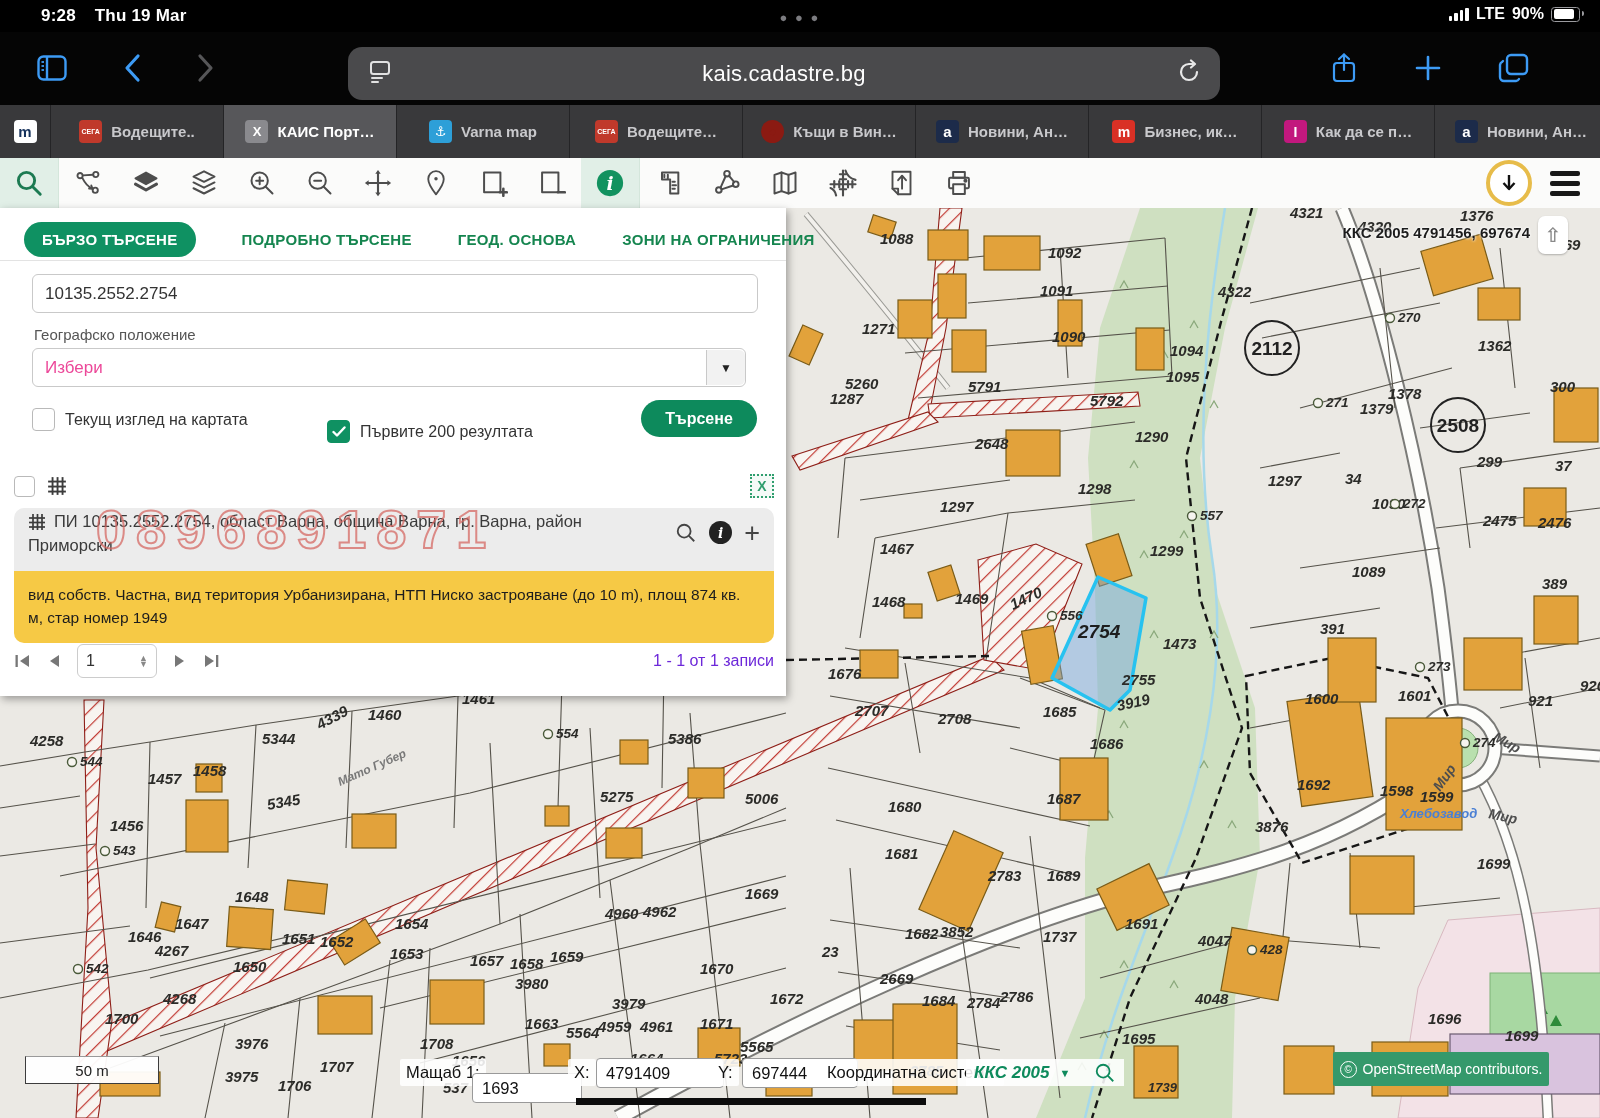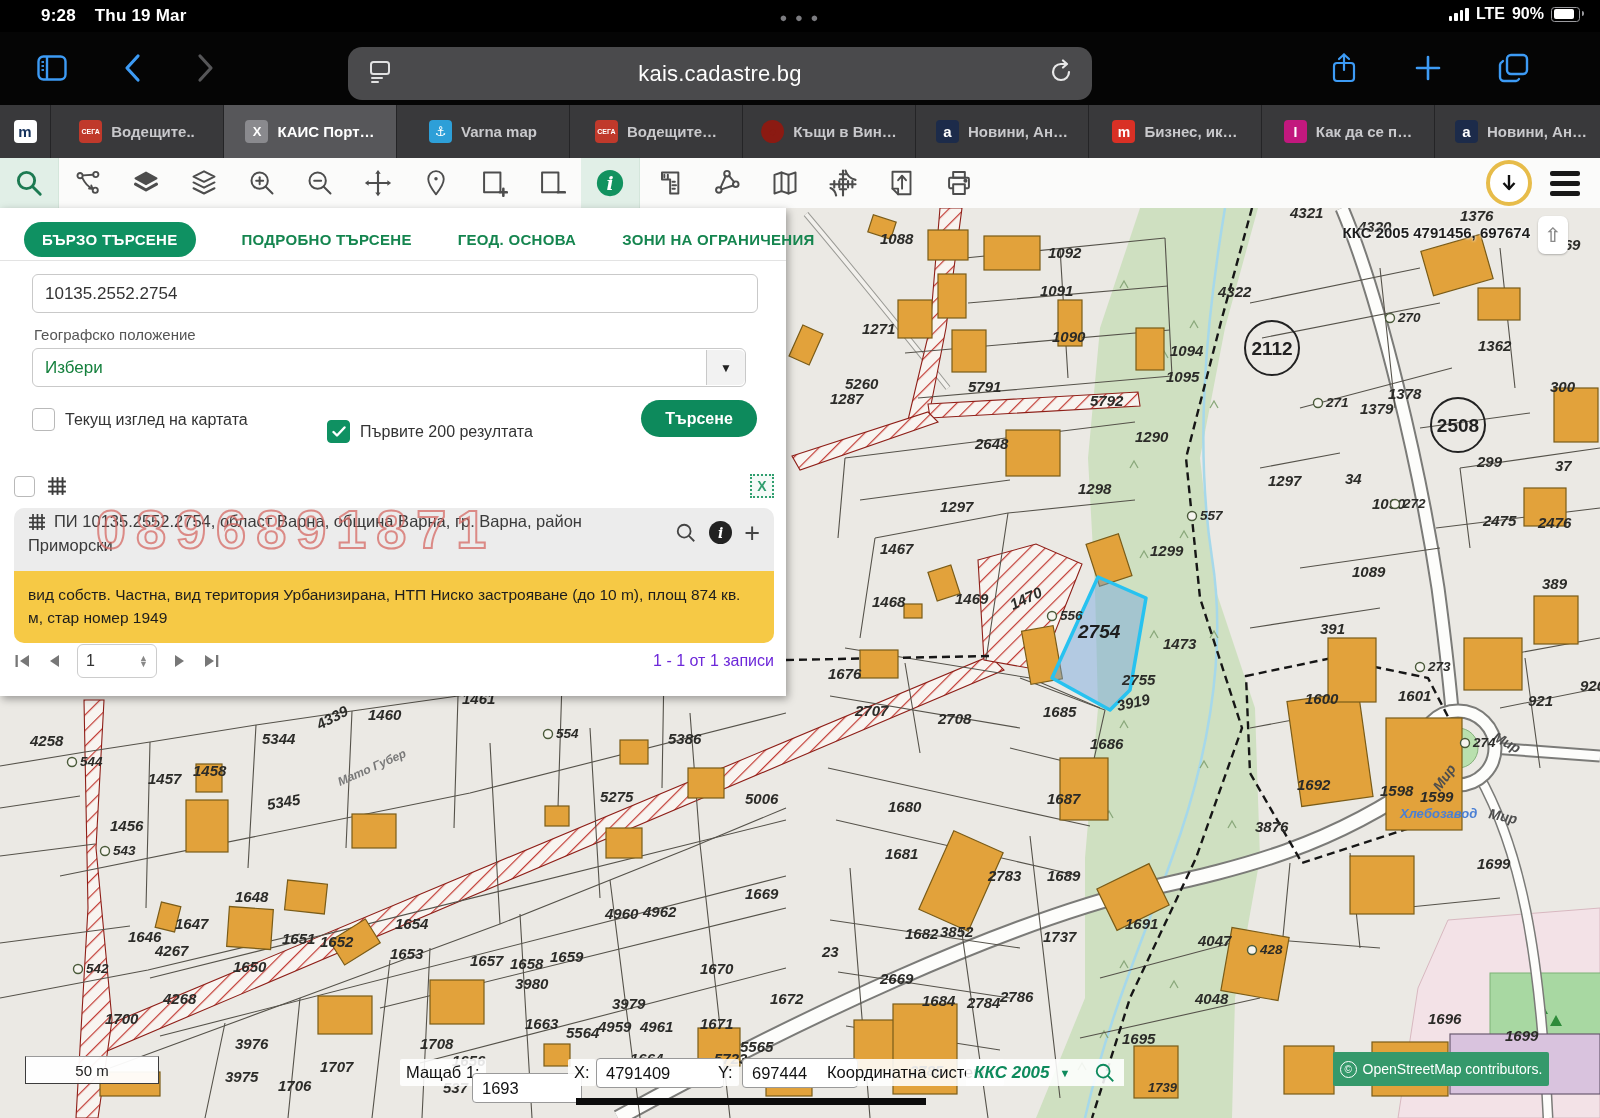"kais.cadastre.bg" #urlbar { width: 744px -> 872px }
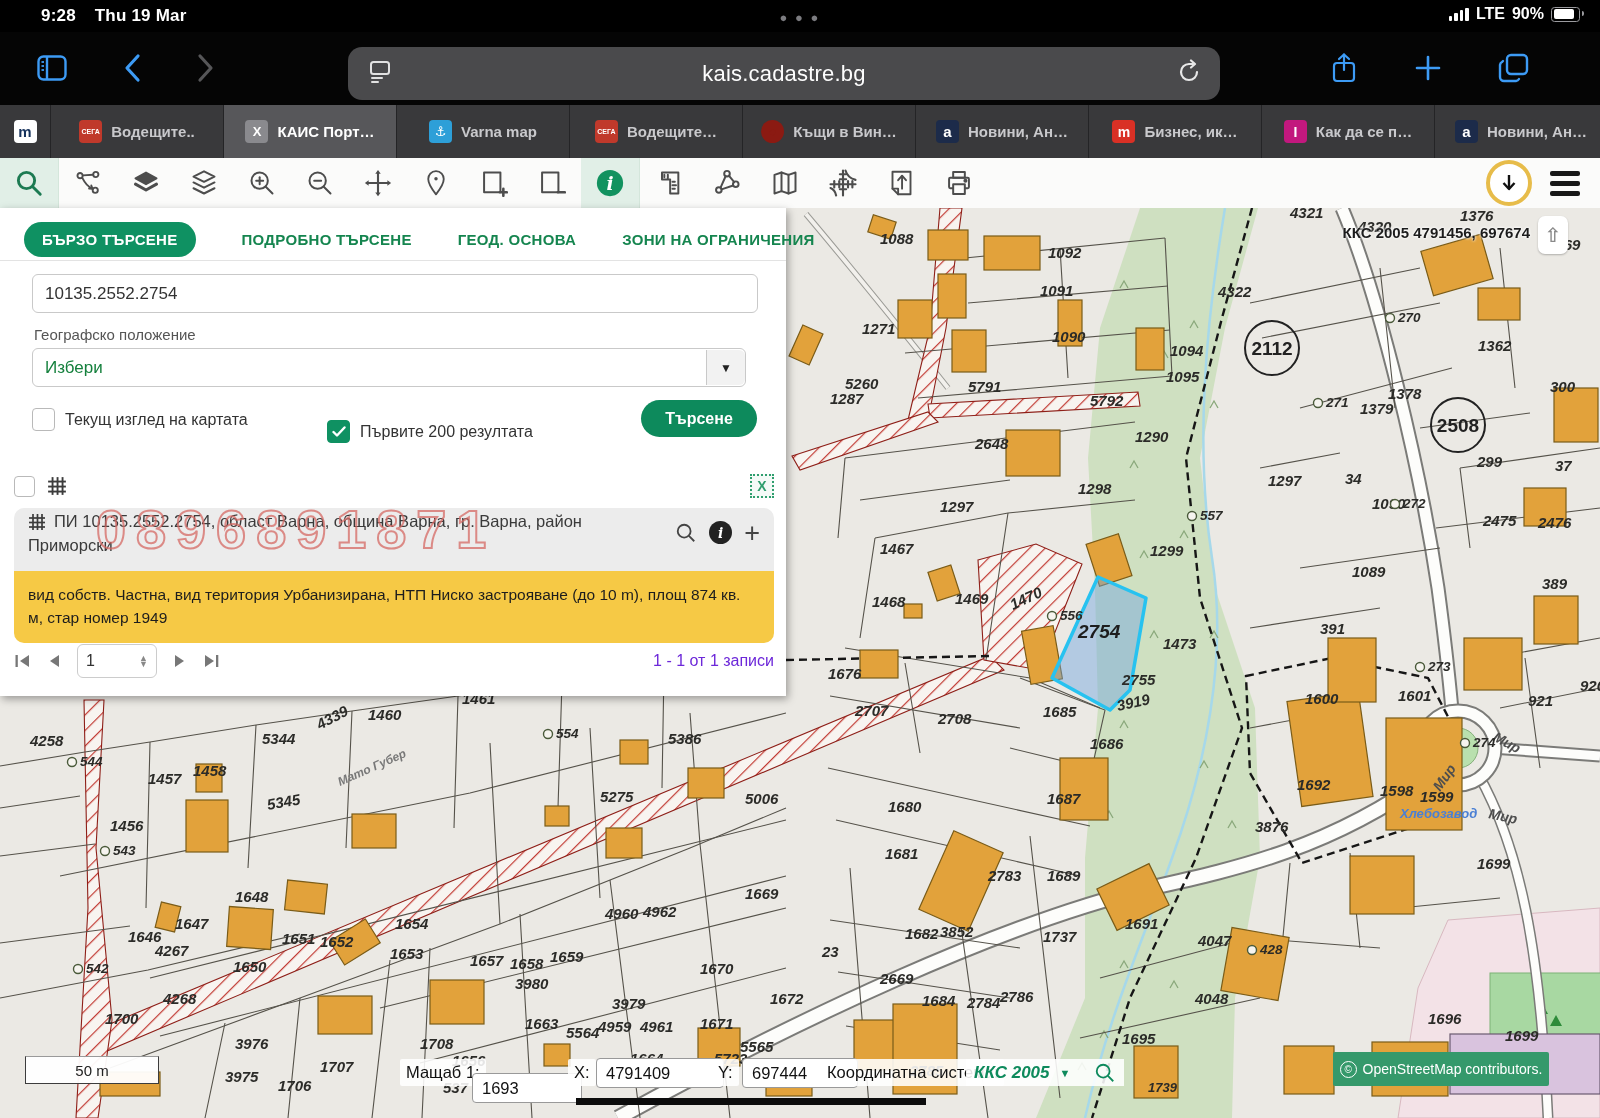"Избери" #geo-select .val { color: #15803d -> #ec4899 }
